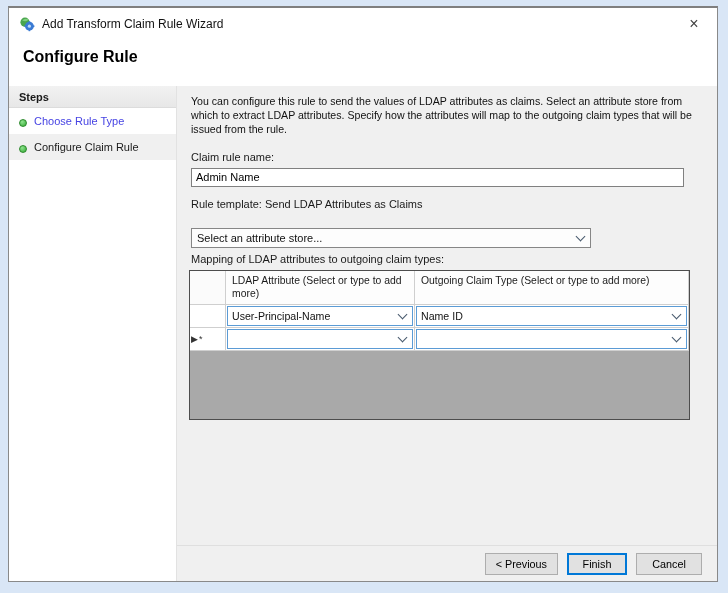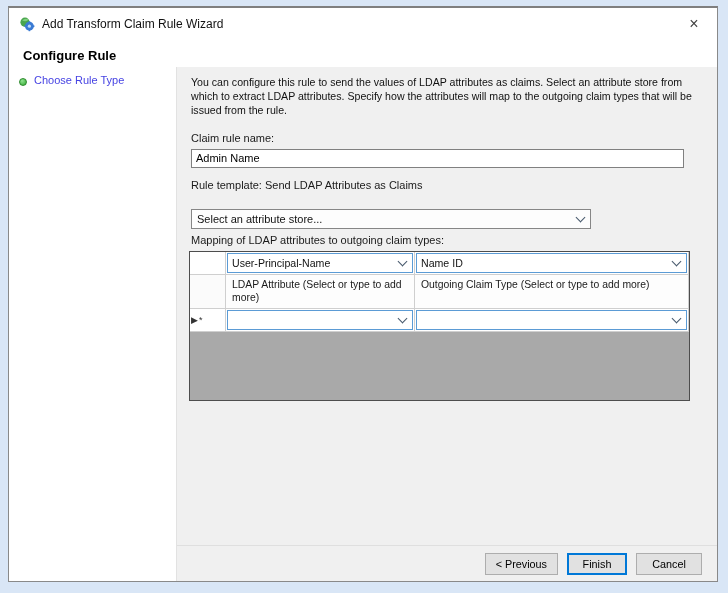"Configure Rule" .heading { font-size: 13px -> 16px; padding: 8px 0 4px 14px -> 8px 0 20px 14px }
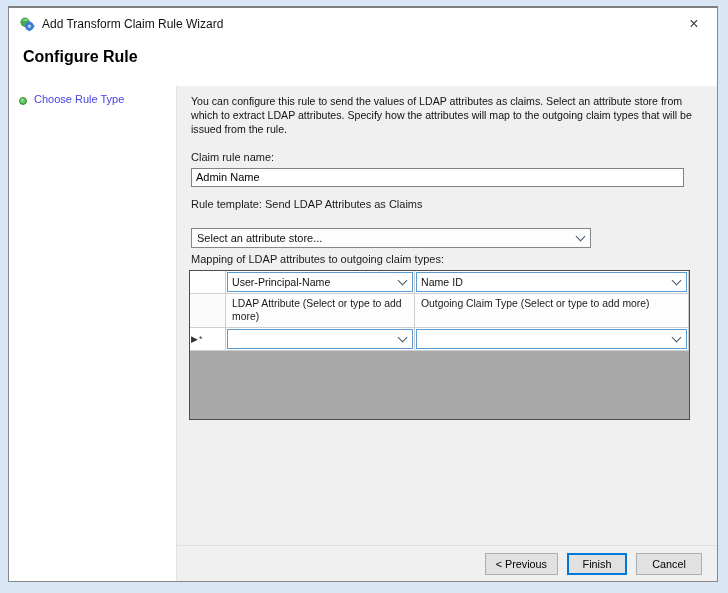"Steps" div.steps-header { html: none -> <div>Steps</div> }
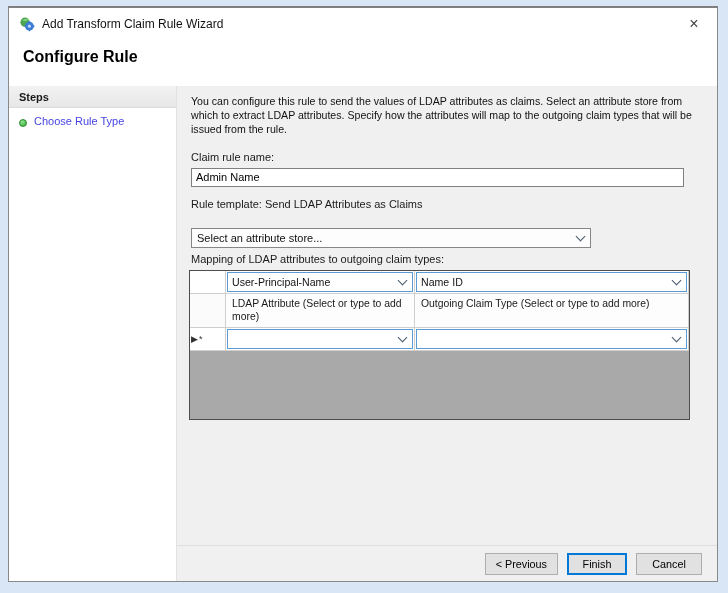"Configure Claim Rule" div.step-item { html: none -> <div> <span></span> <span>Configure Claim Rule</span> </div> }
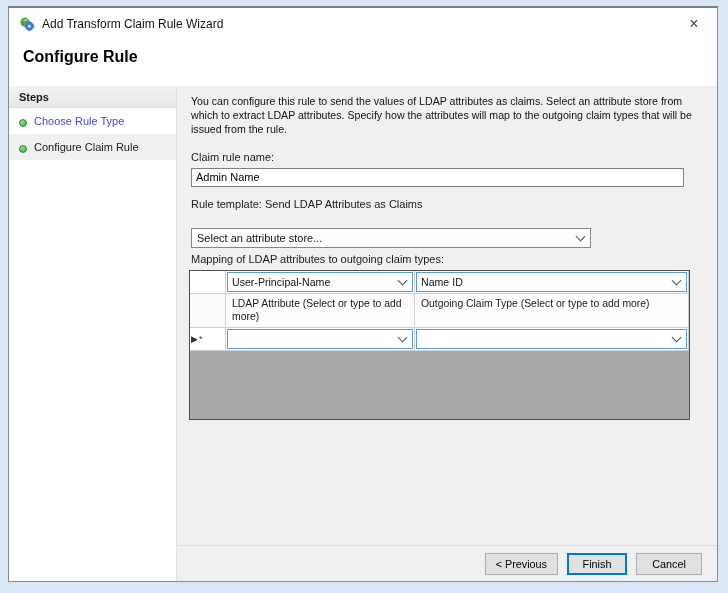"User-Principal-Name" div.grid-row { order: before "LDAP Attribute (Select or type" -> after "LDAP Attribute (Select or type" }
